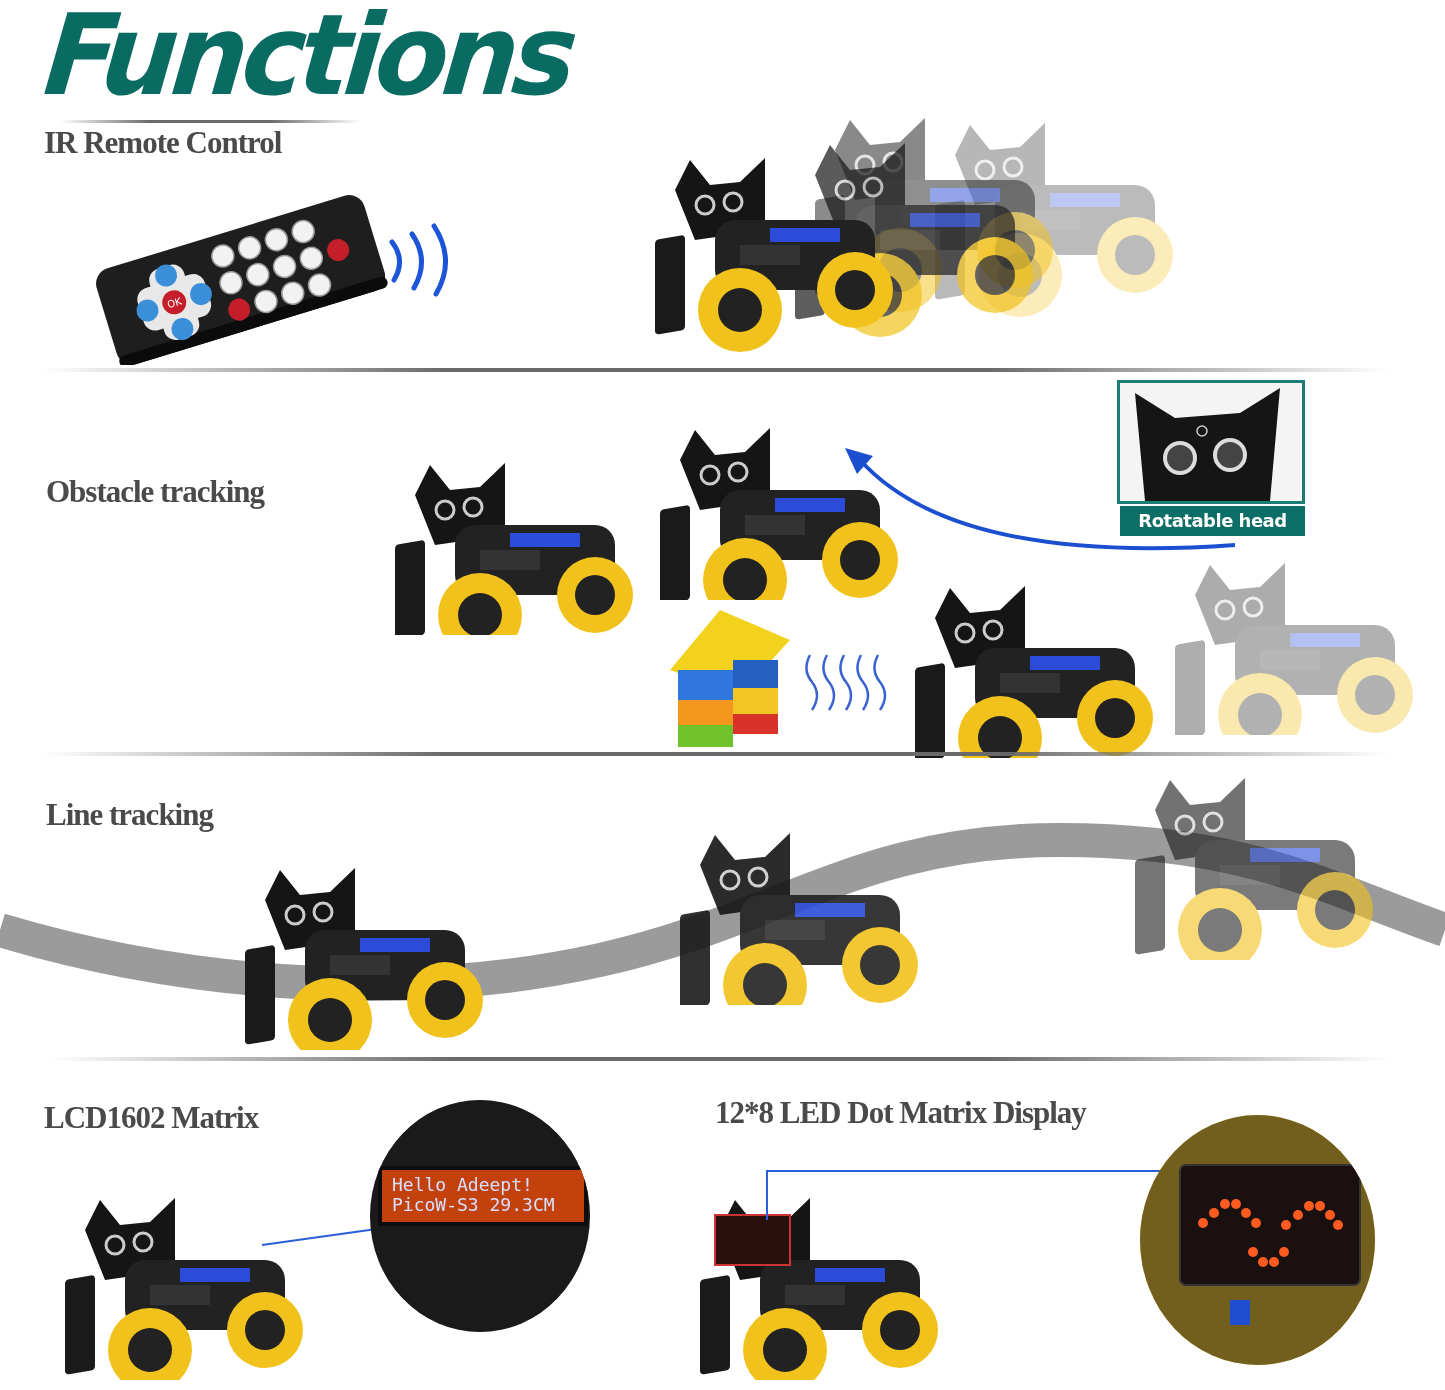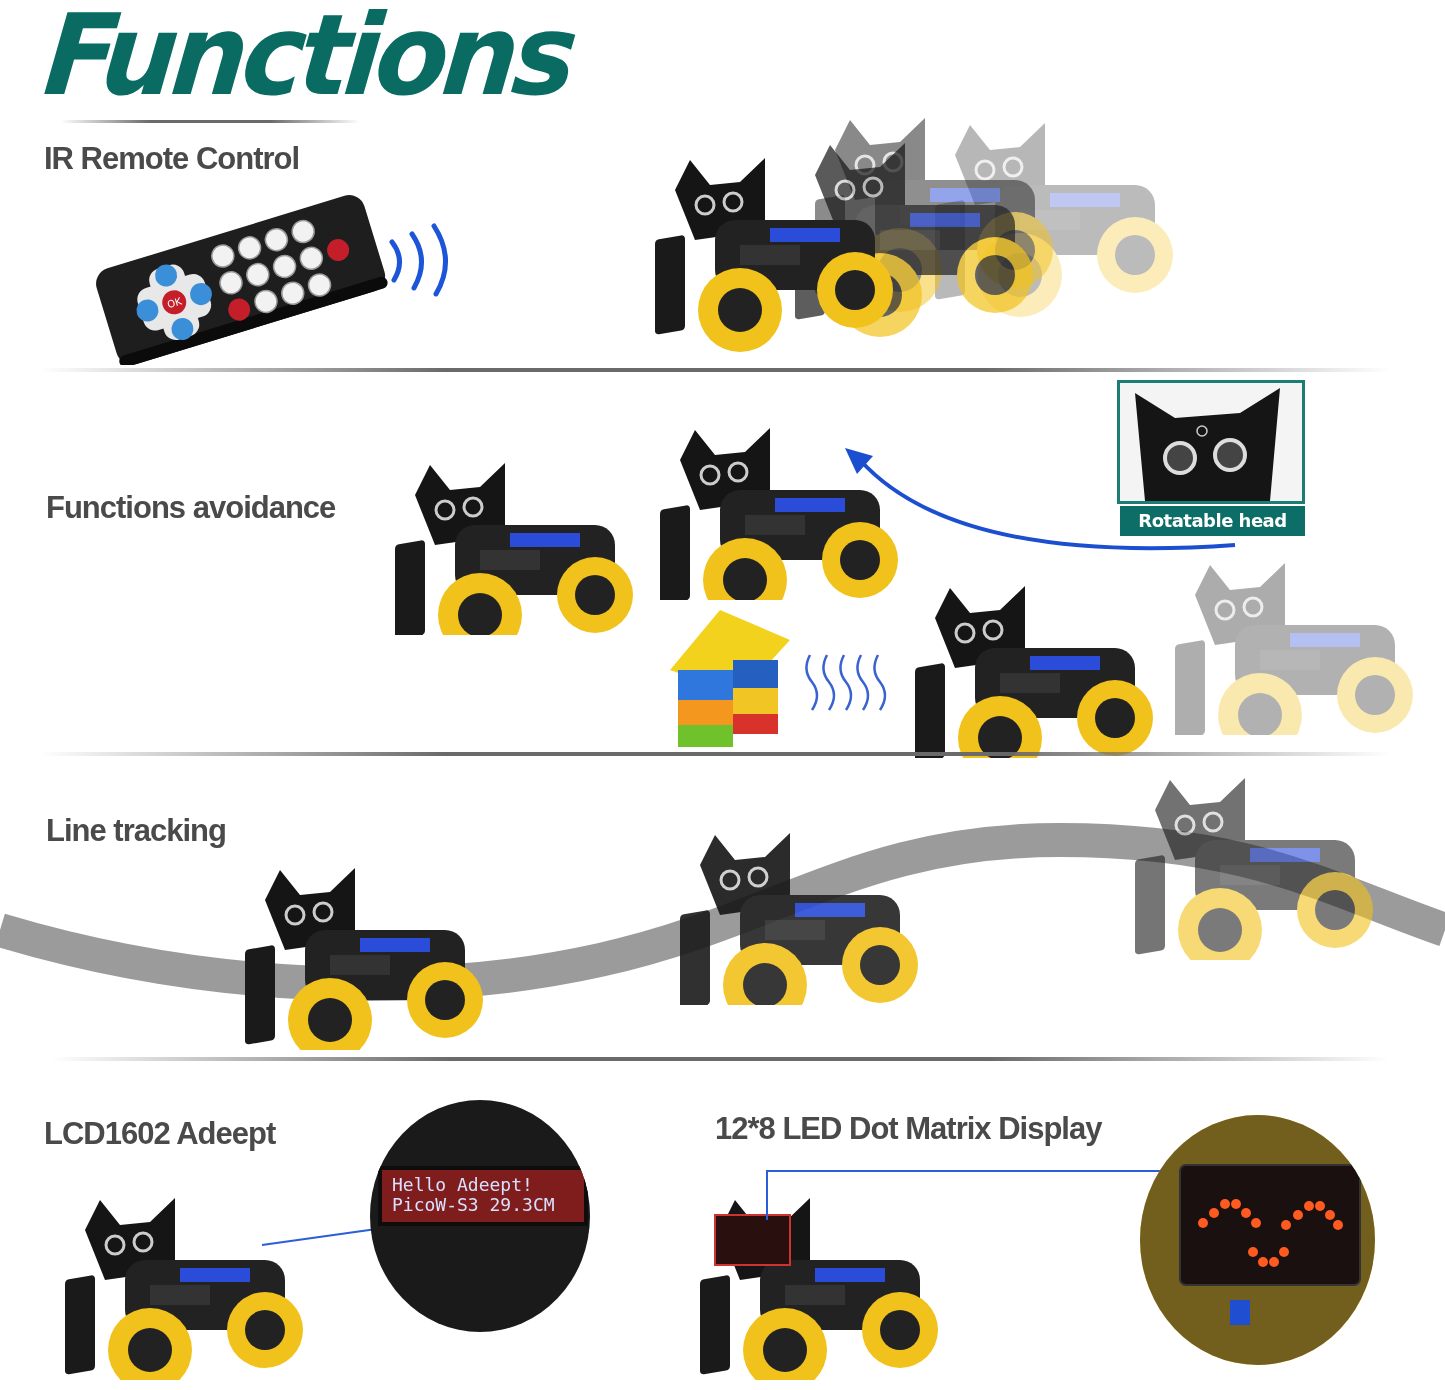"IR Remote Control" .heading { font-family: Liberation Sans, sans-serif -> Liberation Serif, serif; margin-top: 16px -> none }
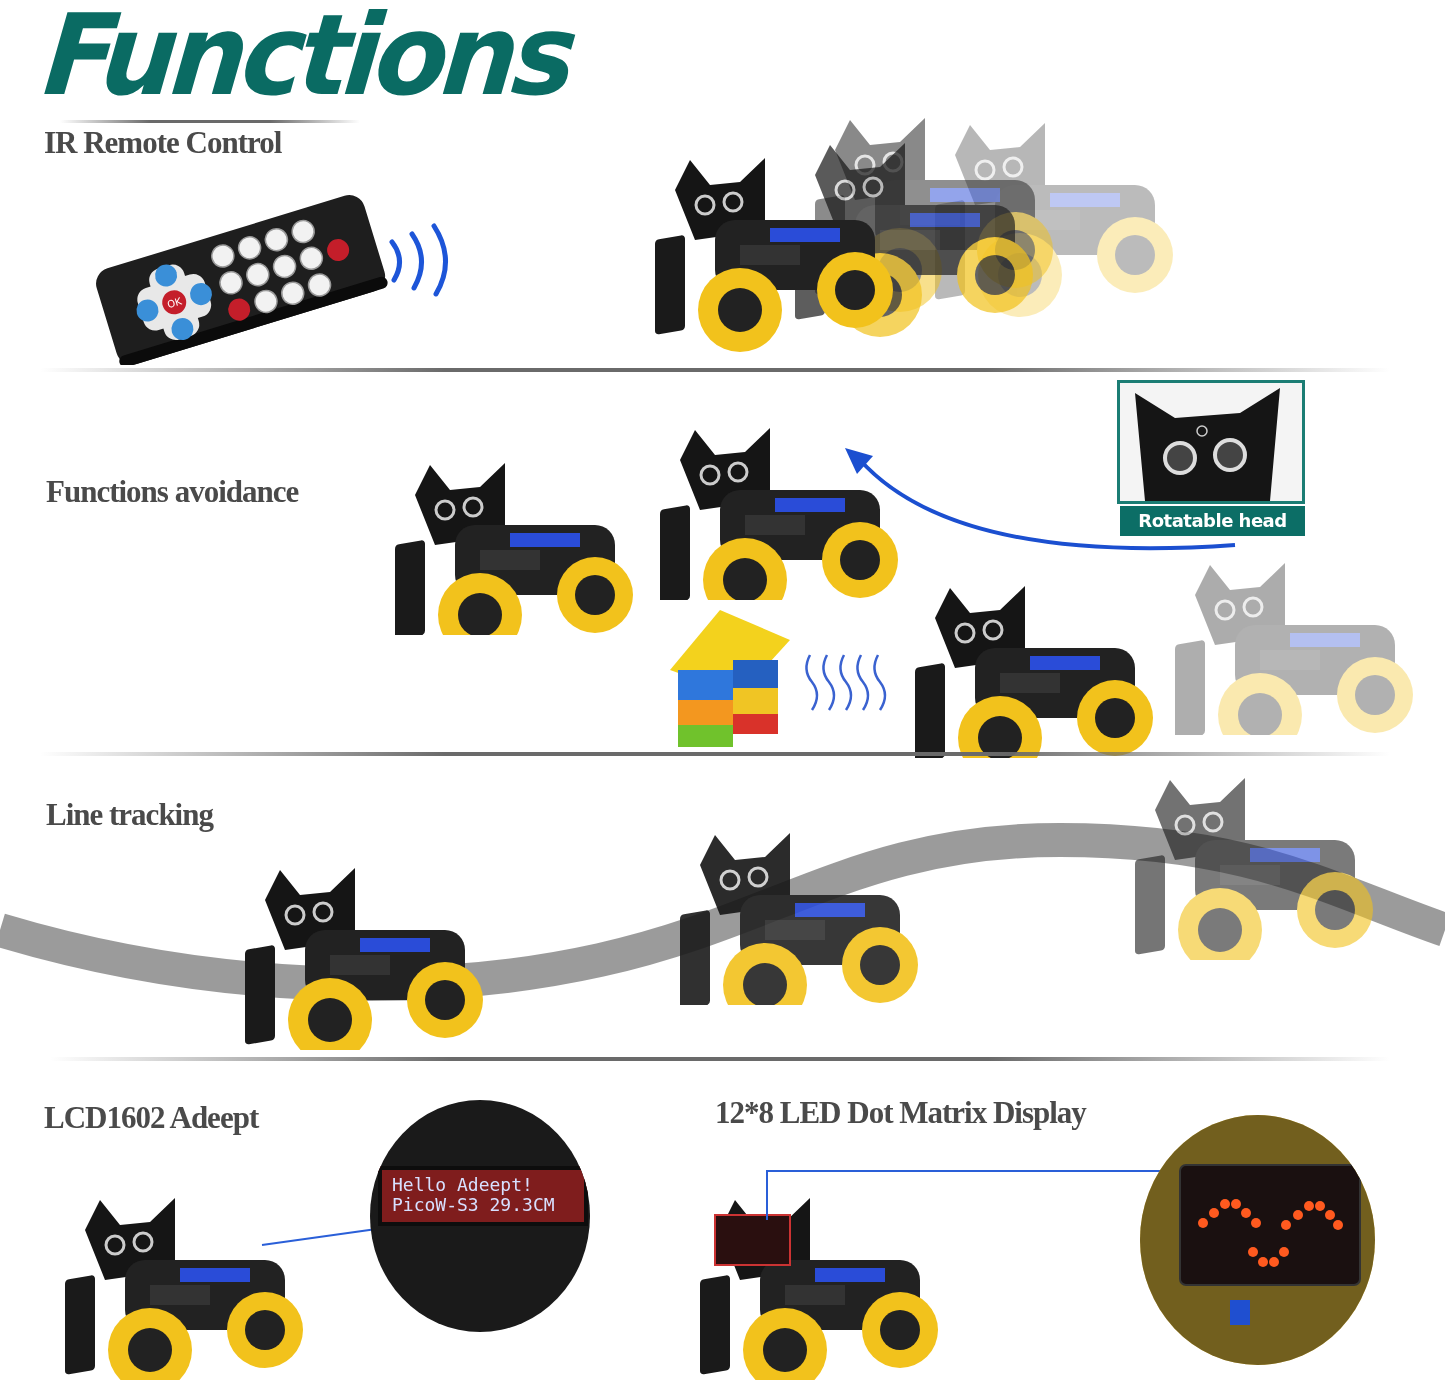"Functions avoidance" div.abs { text: Functions avoidance -> Obstacle tracking }
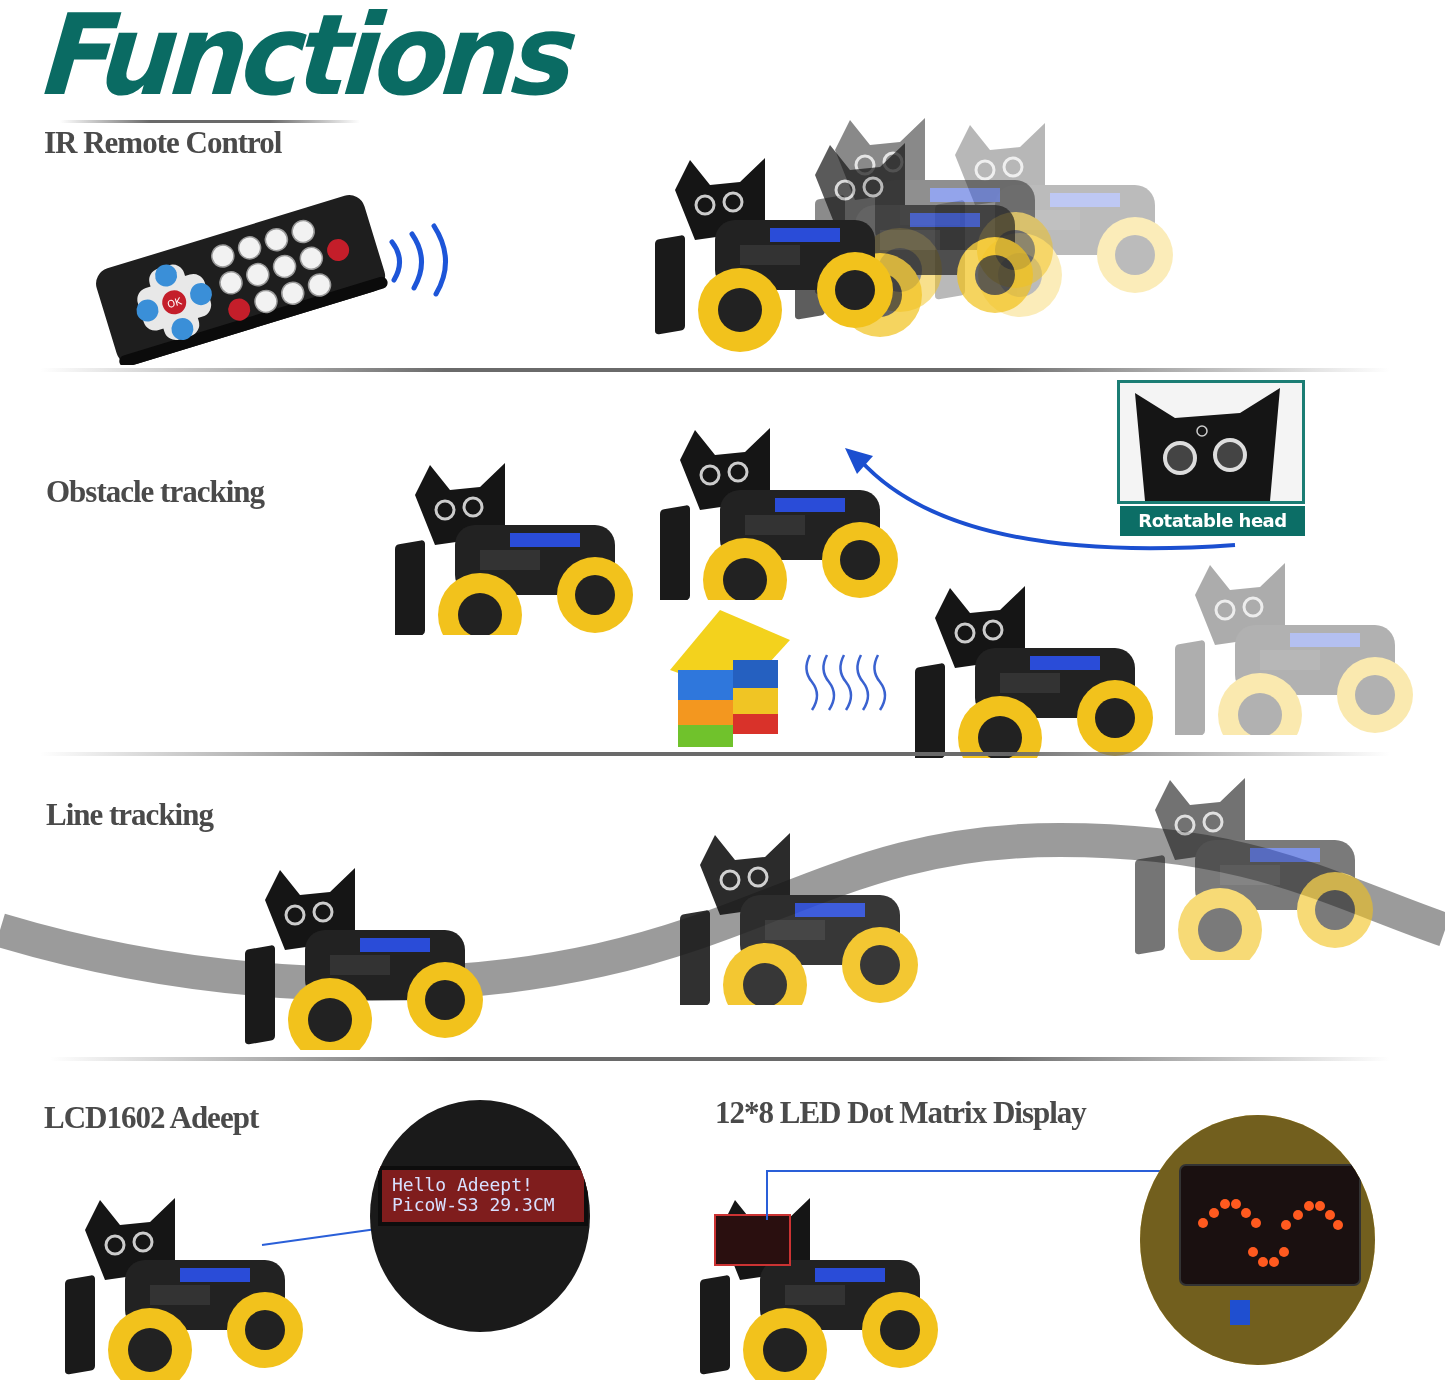"LCD1602 Adeept" div.abs { text: Adeept -> Matrix }
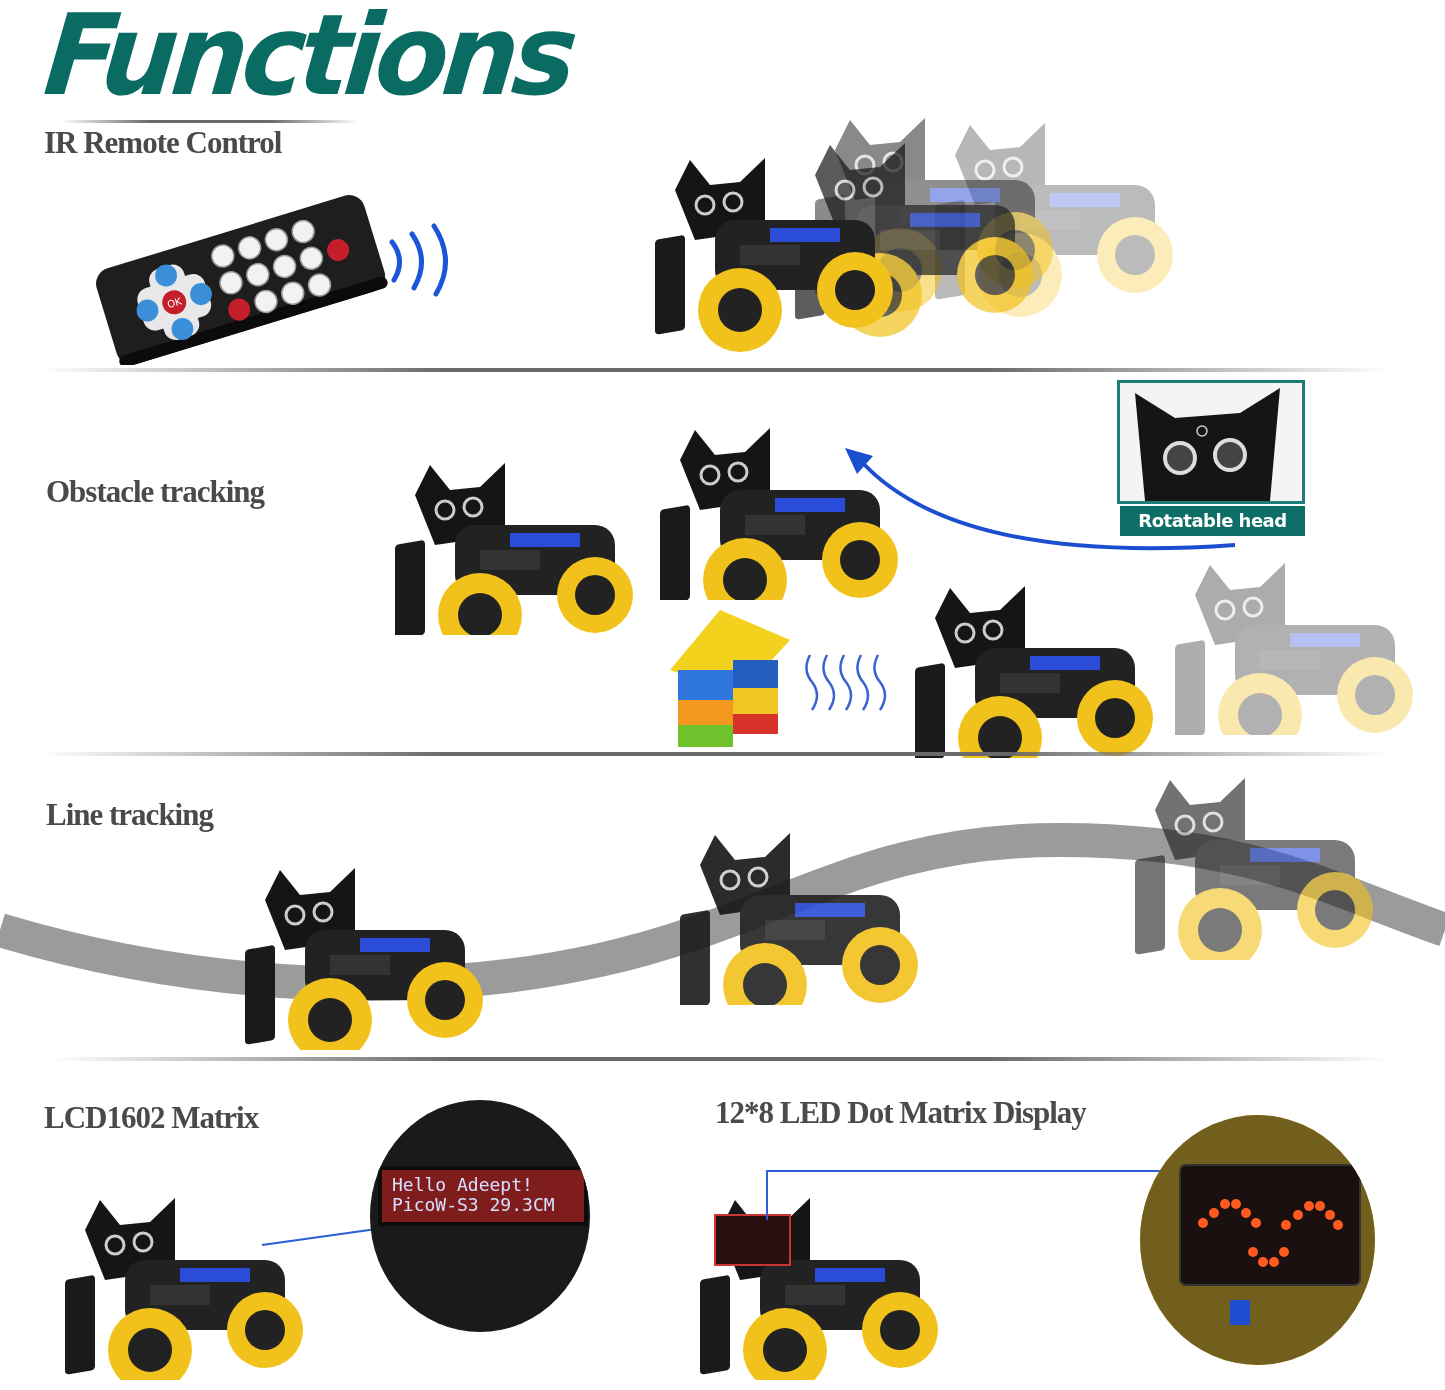"Hello Adeept! PicoW-S3 29.3CM" .lcd-screen { background: #7f1d1d -> #c2410c }
